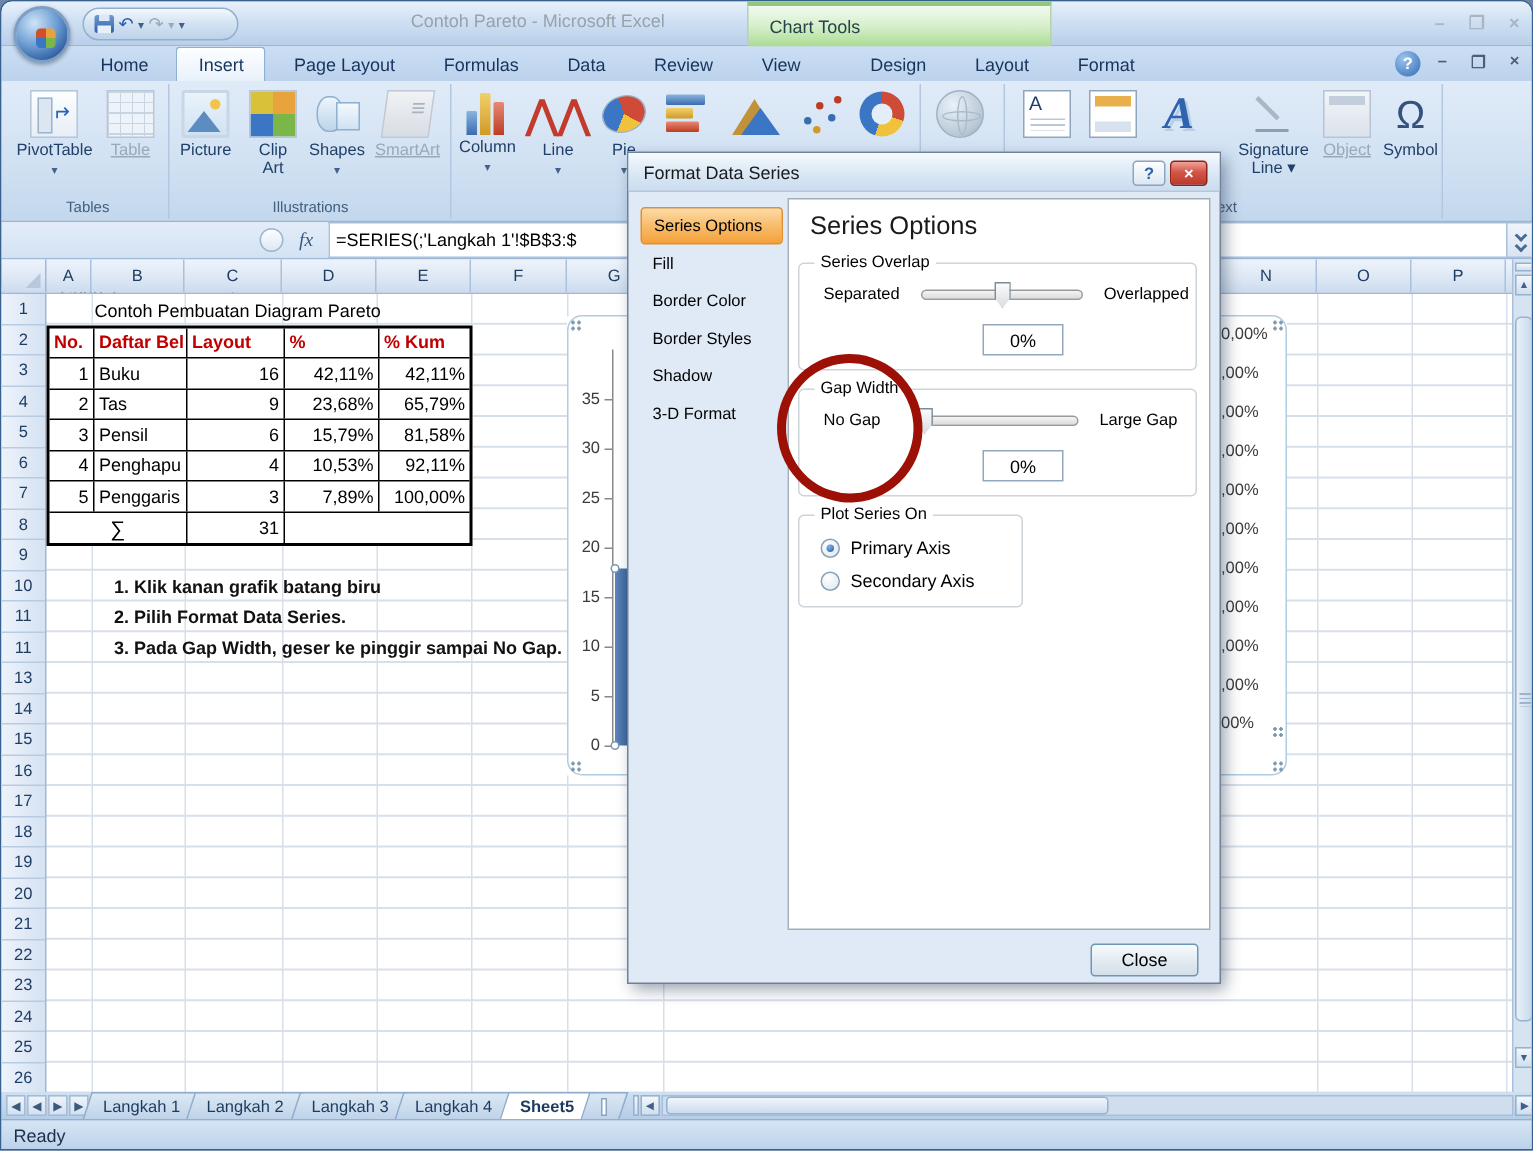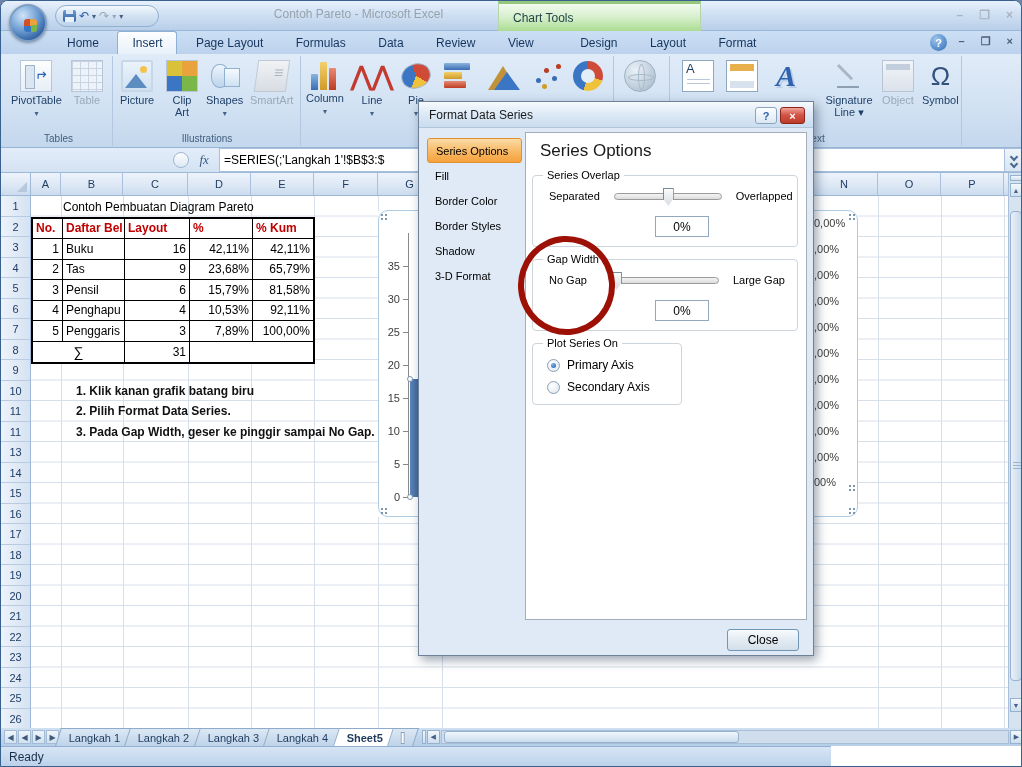"Table" .rbtn.disabled { text-decoration: none -> underline }
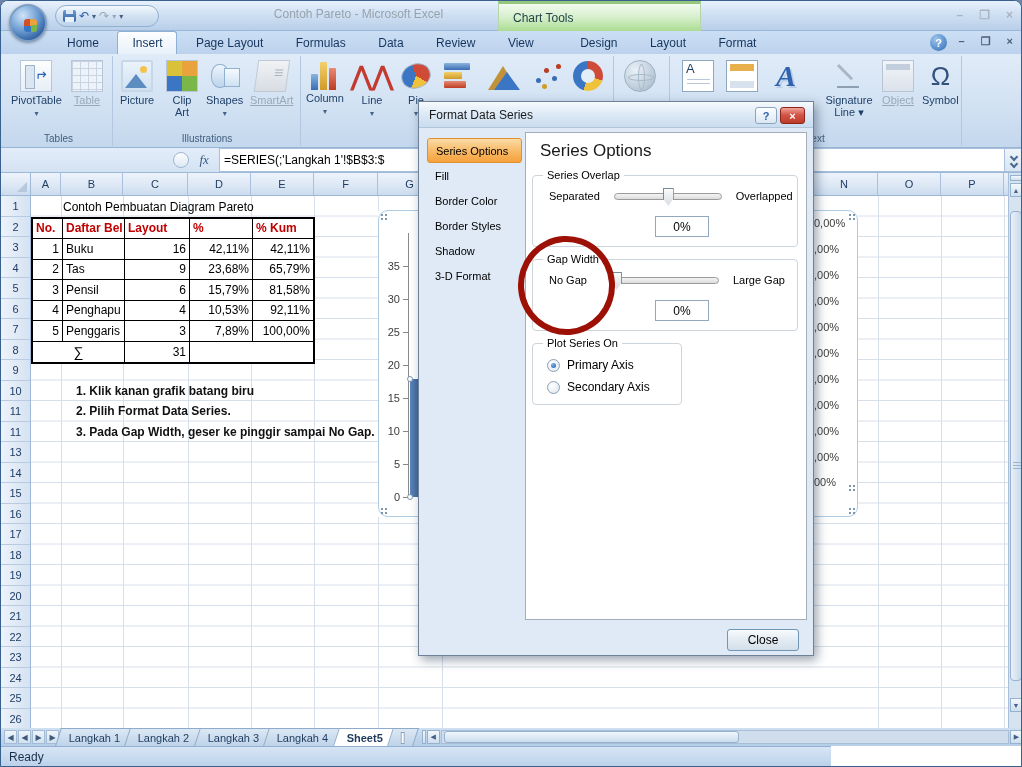"Ready" .statusbar { width: 830px -> 1022px }
